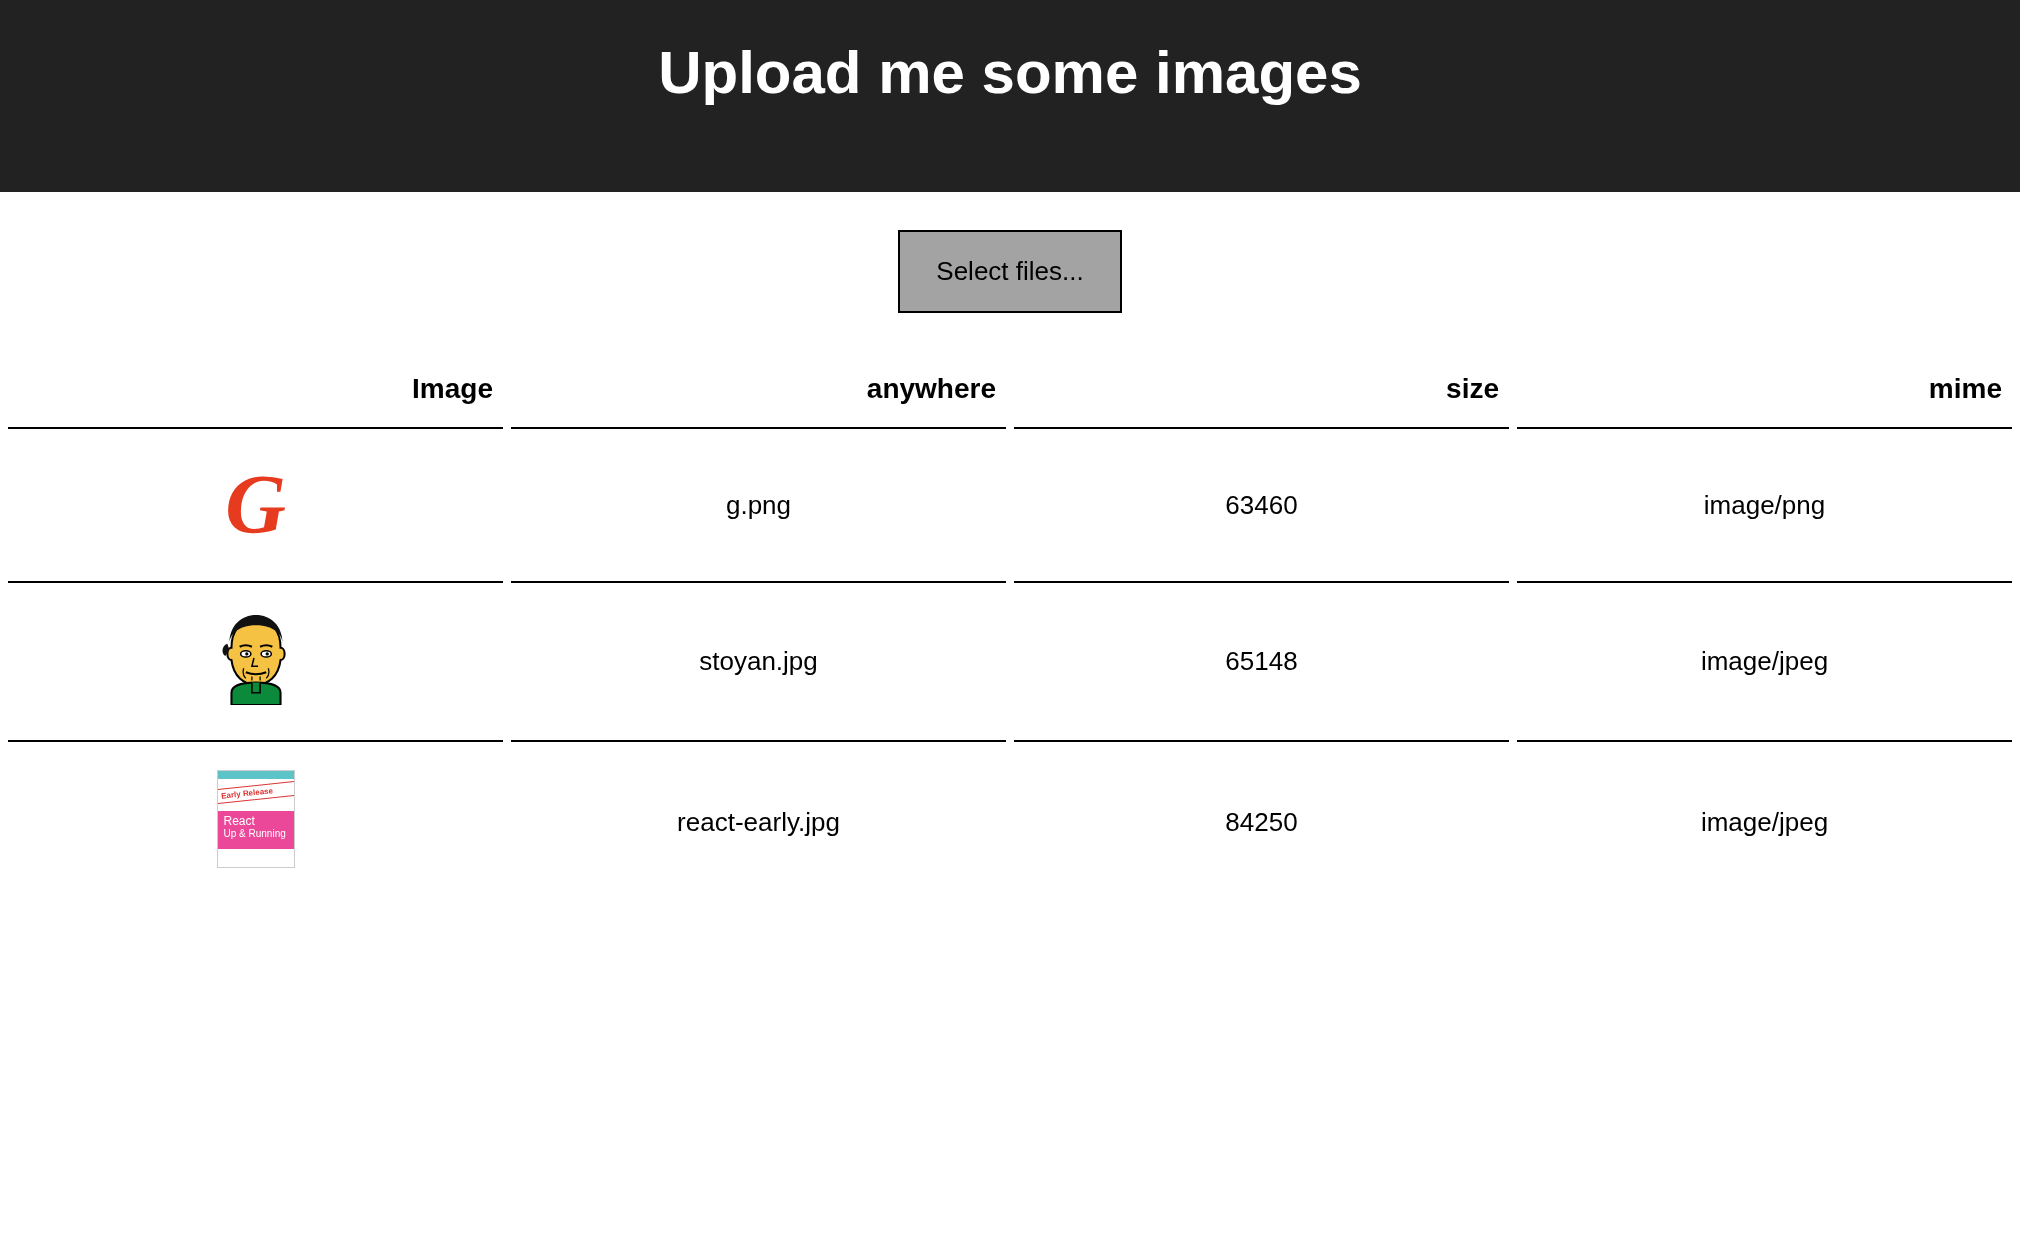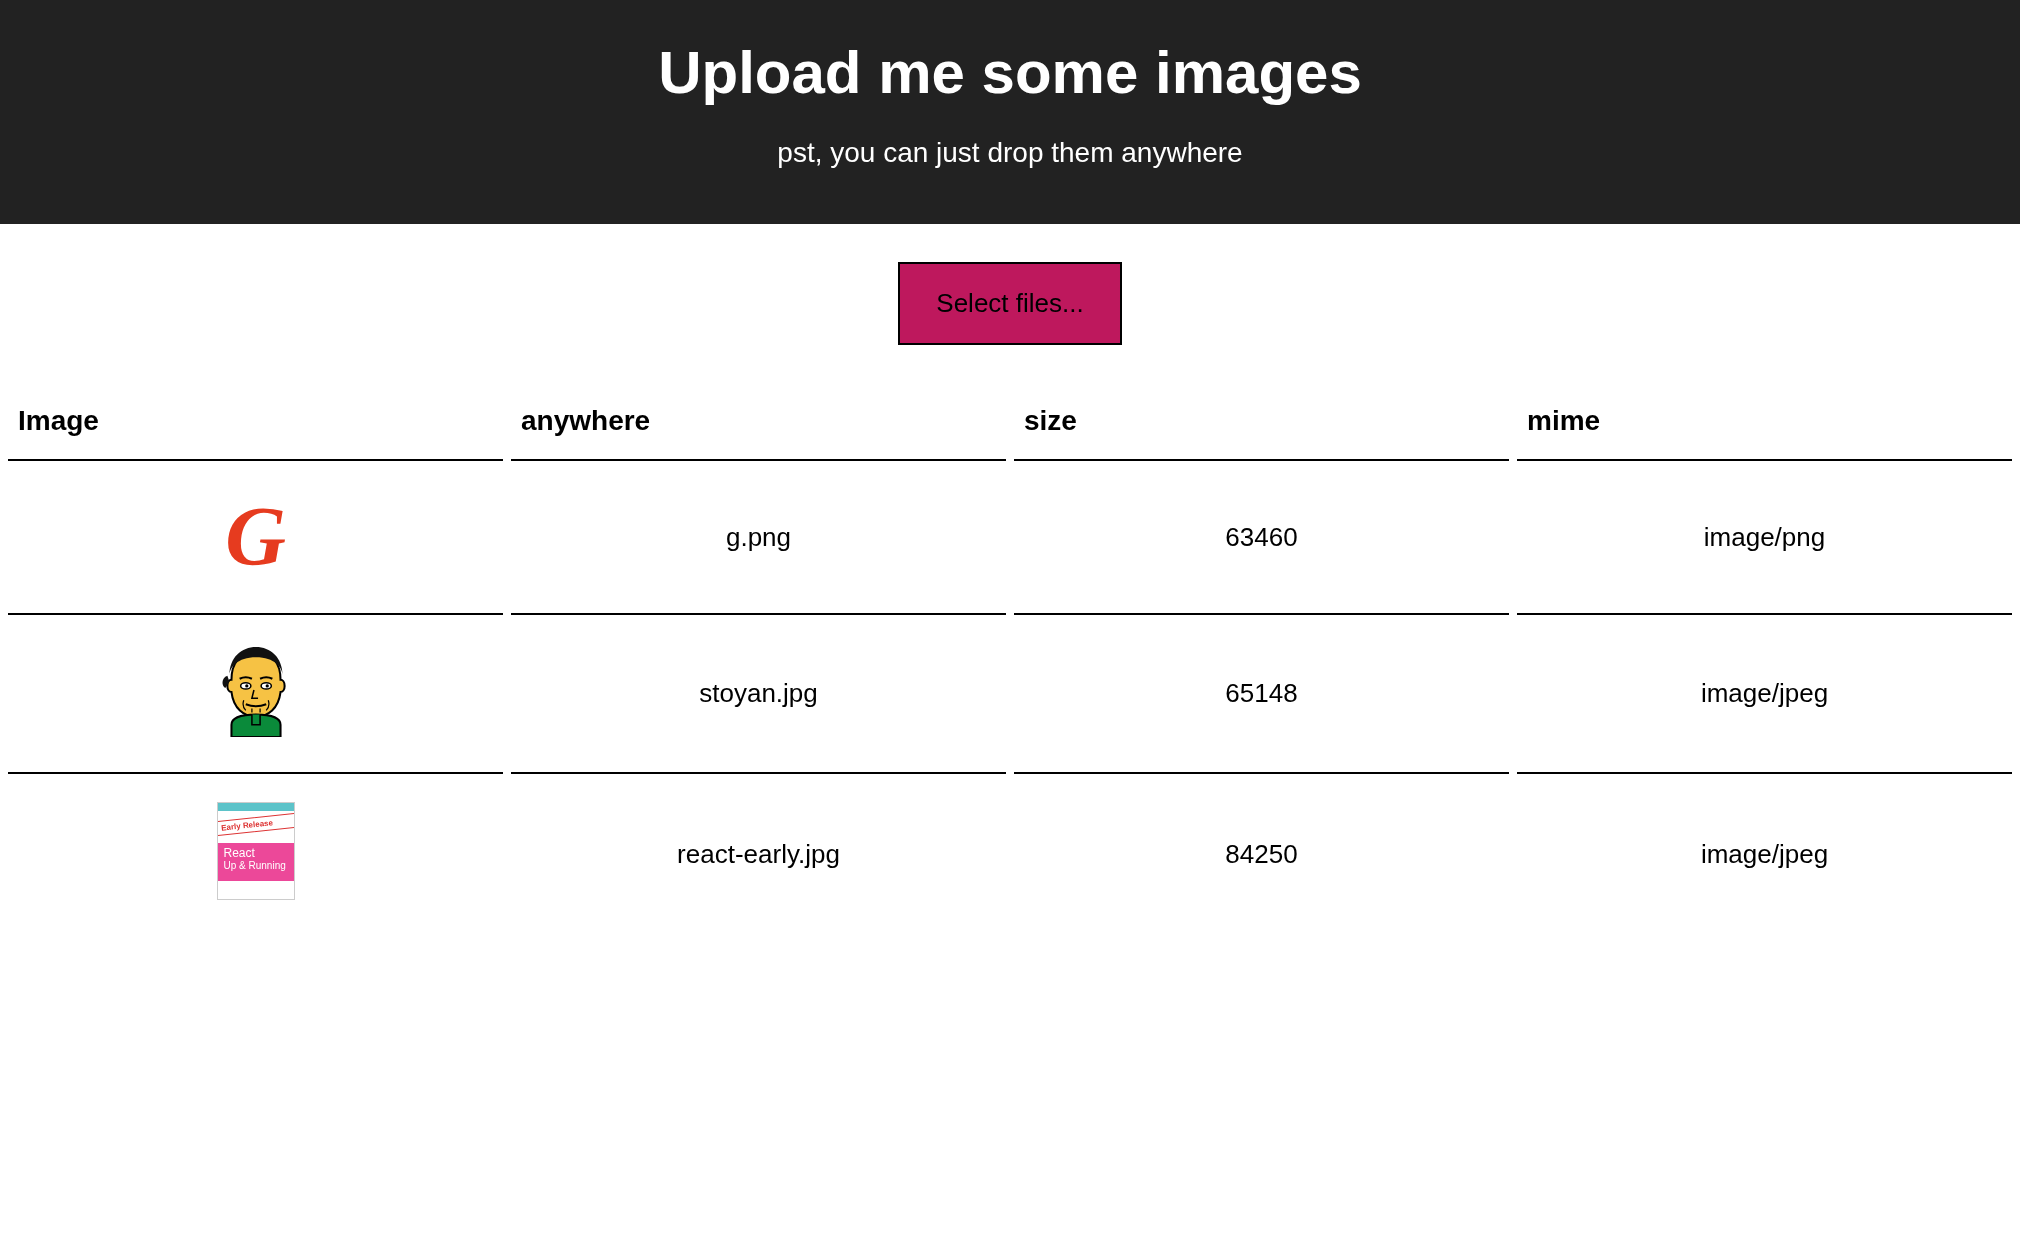"pst, you can just drop" p { html: <p>pst, you can just drop them anywhere</p> -> none }
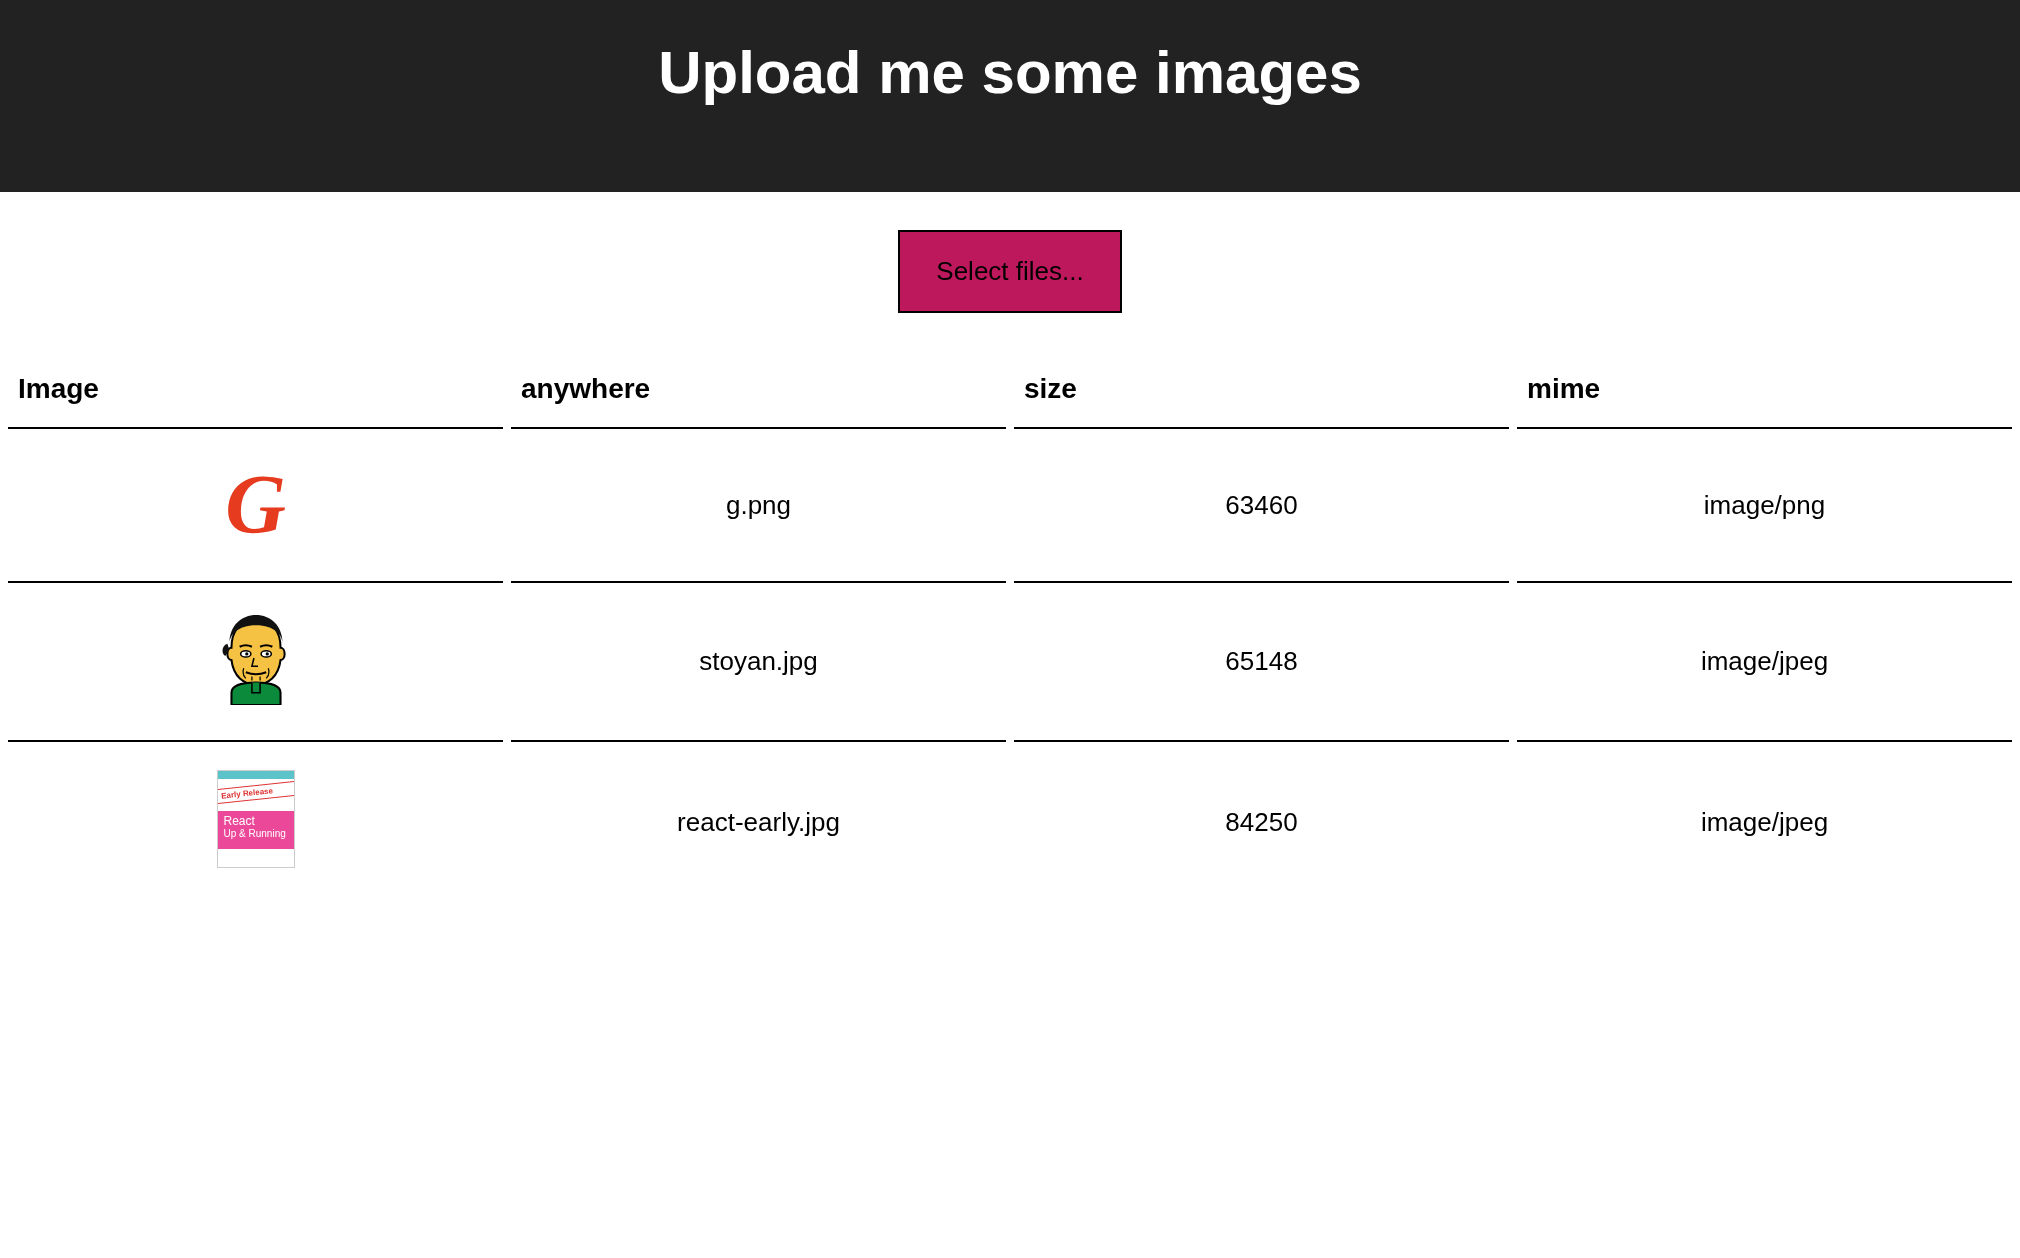"Select files..." .select-button { background: #be185d -> #a3a3a3 }
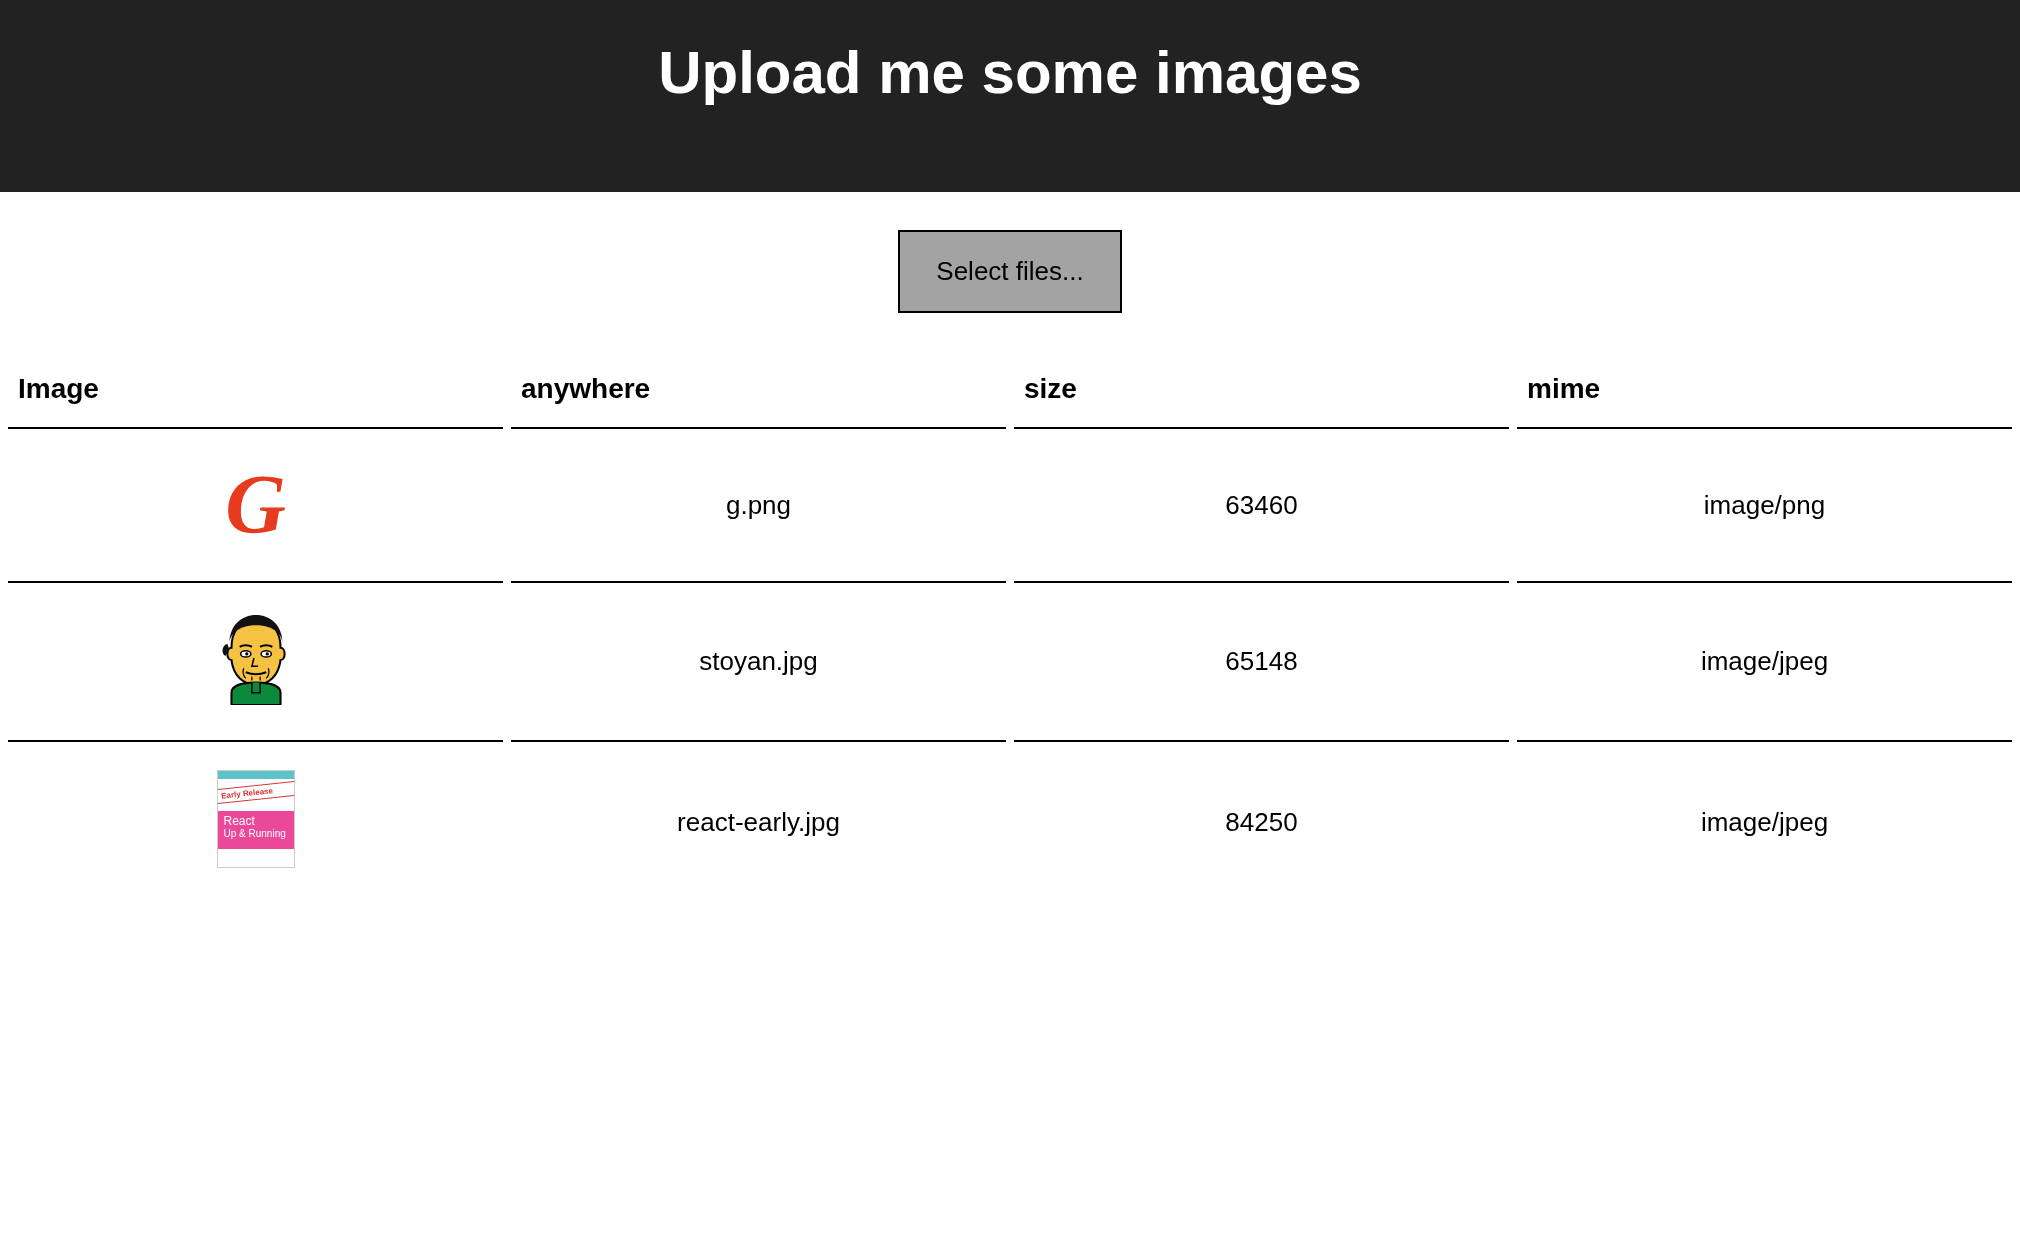"Image" th { text-align: left -> right }
